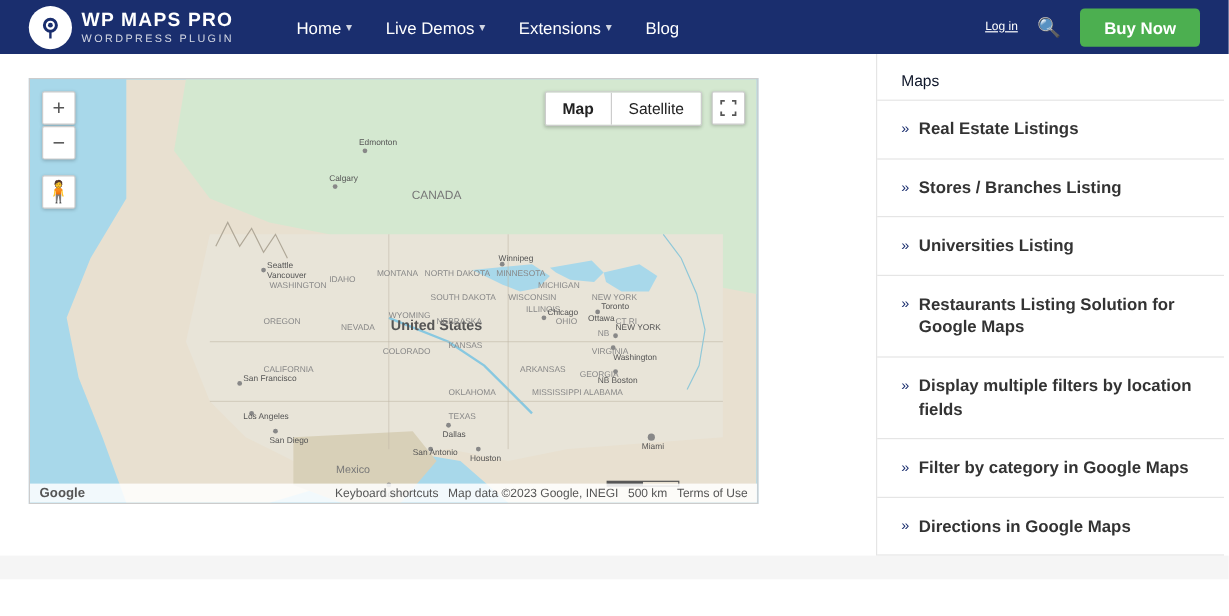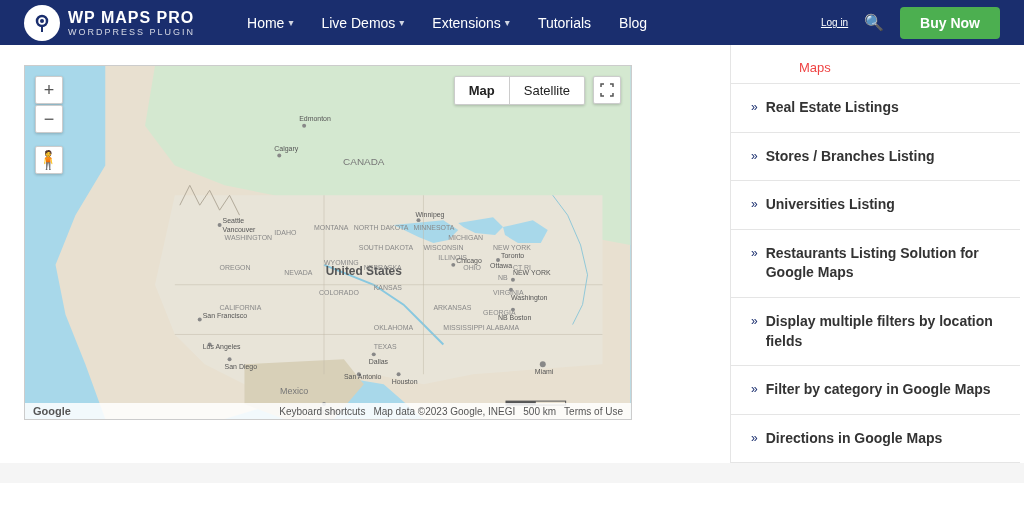"Tutorials" div.nav-item { html: <div> <span>Tutorials</span> </div> -> none }
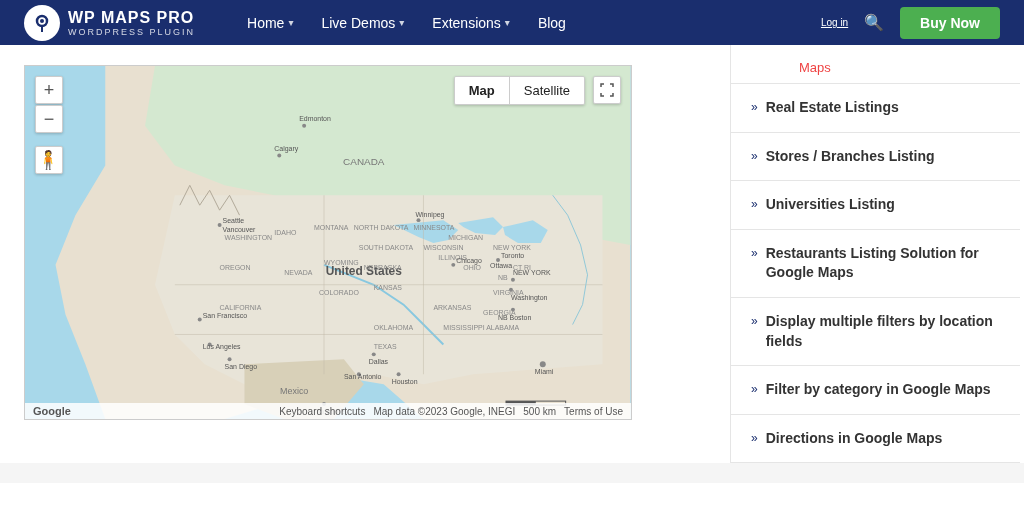"Maps" .sidebar-top-text { color: #ef4444 -> #0f172a; margin-left: 48px -> none }
